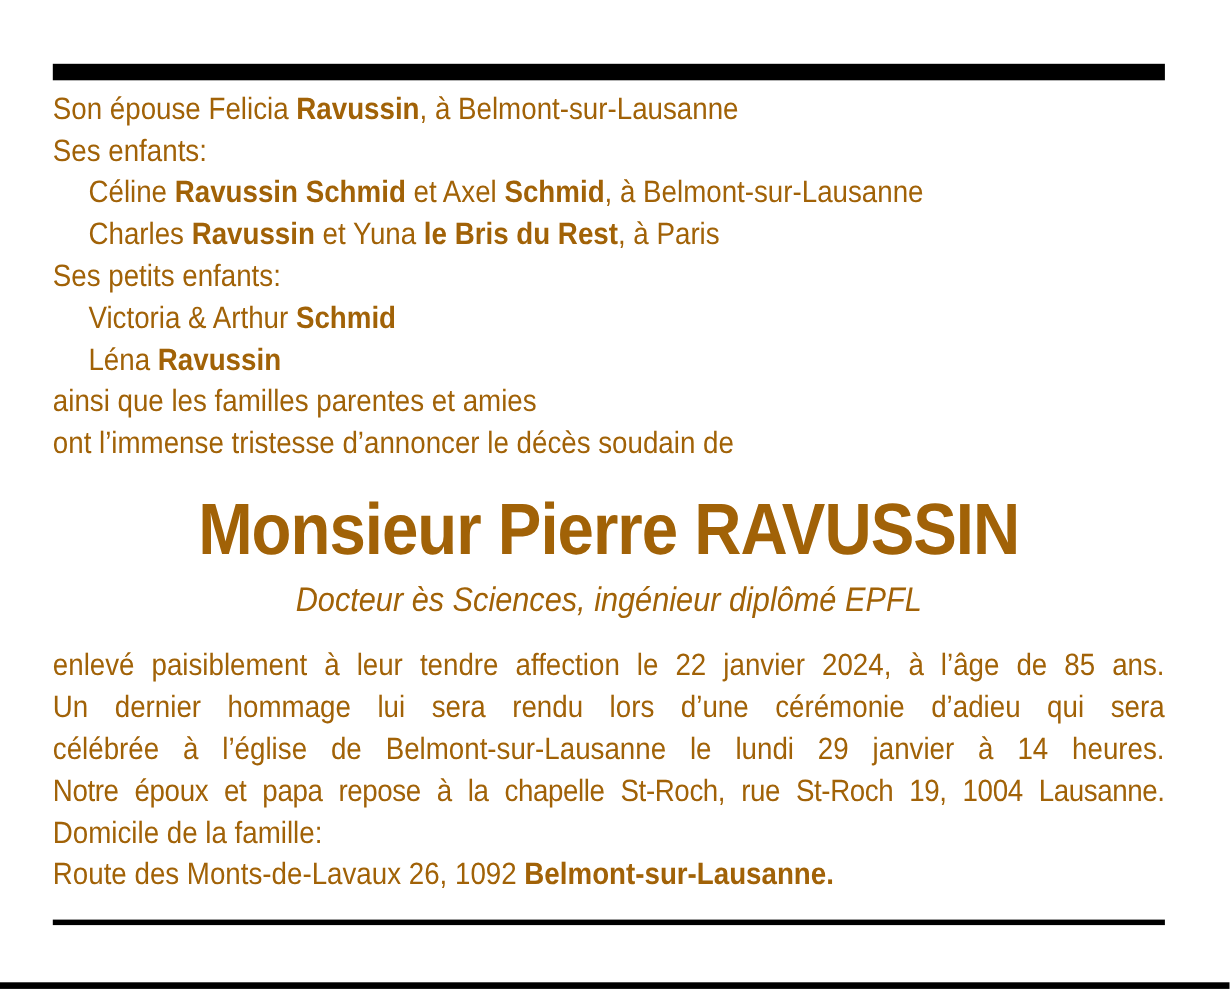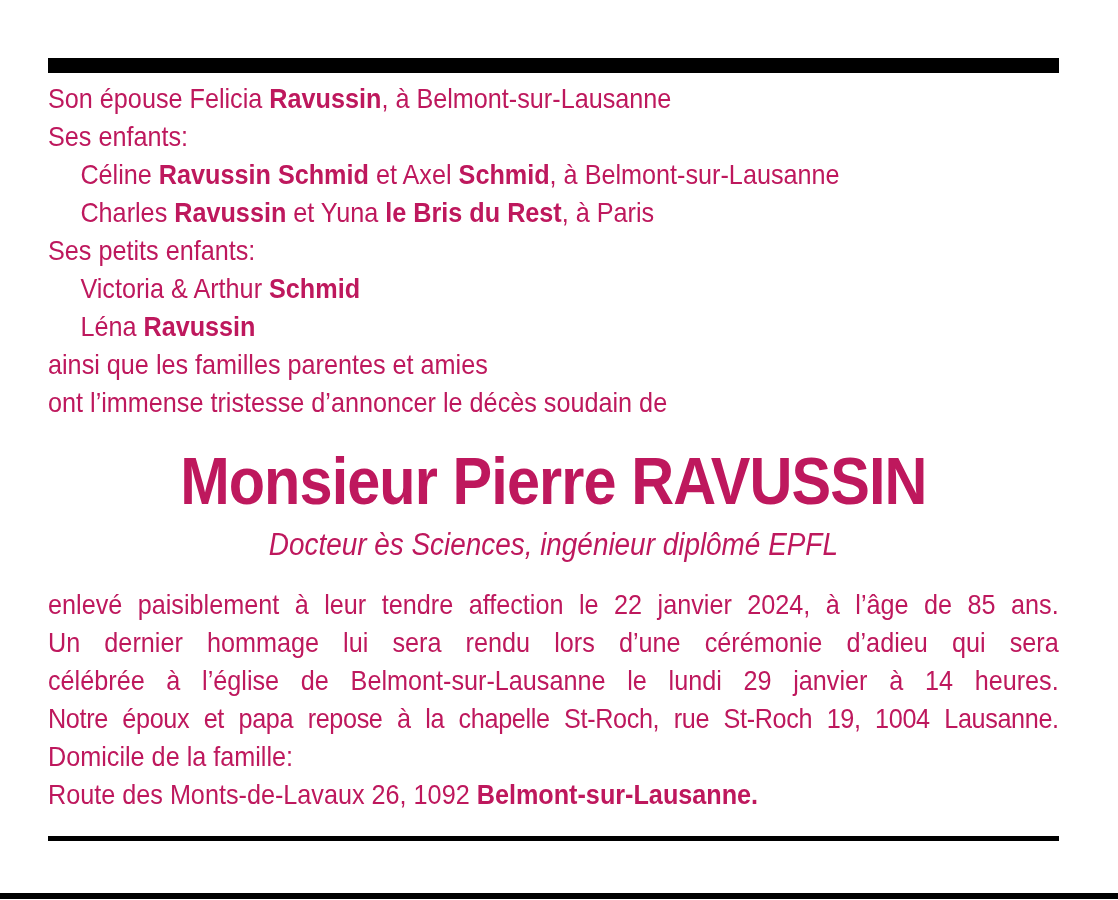"Son épouse Felicia Ravussin, à" .page { color: #be185d -> #a16207 }
